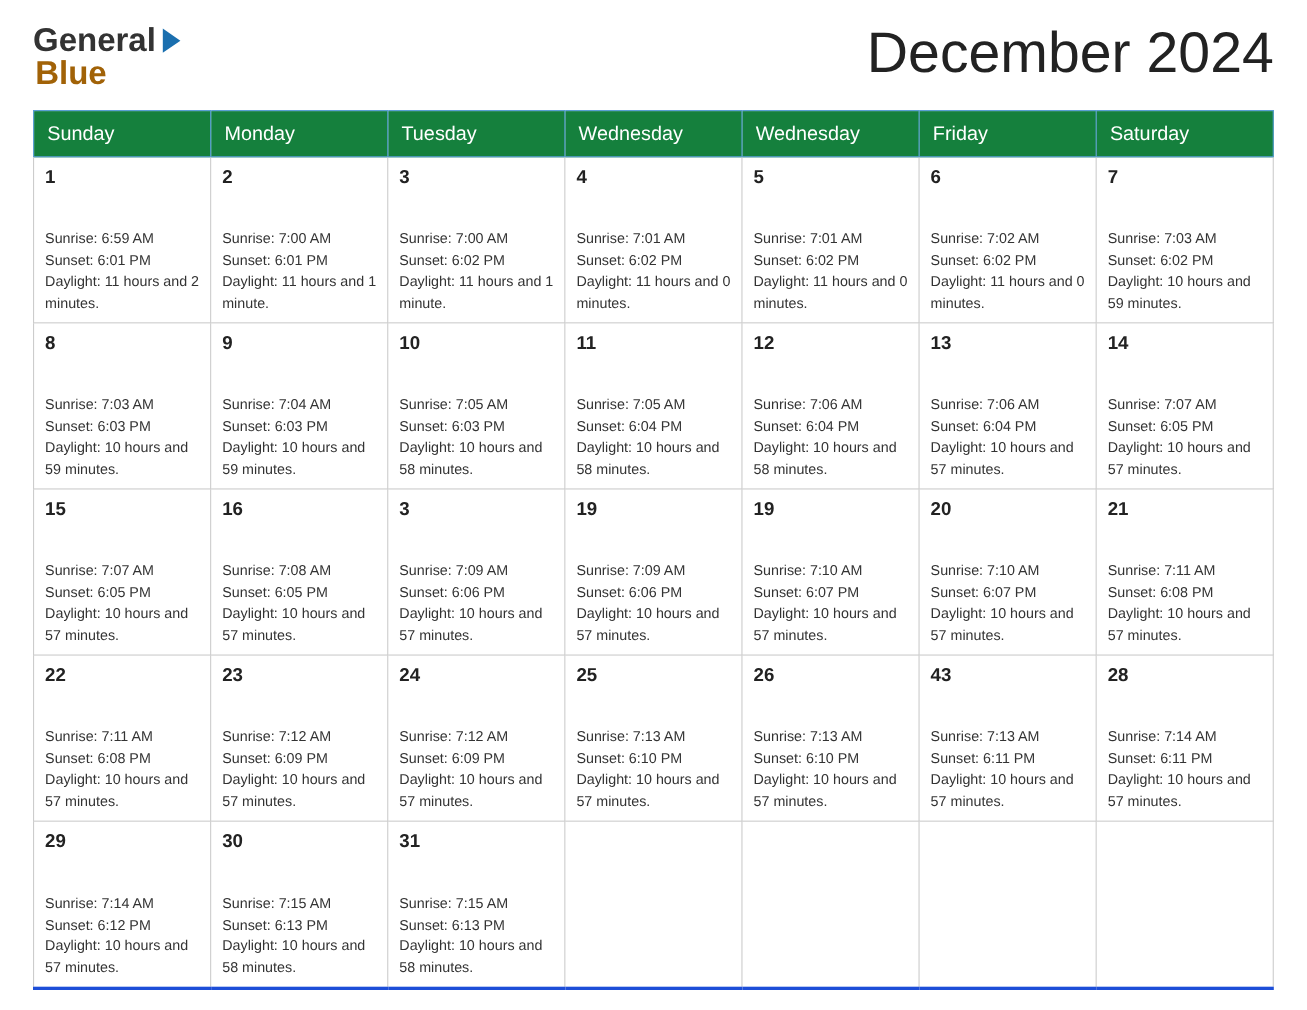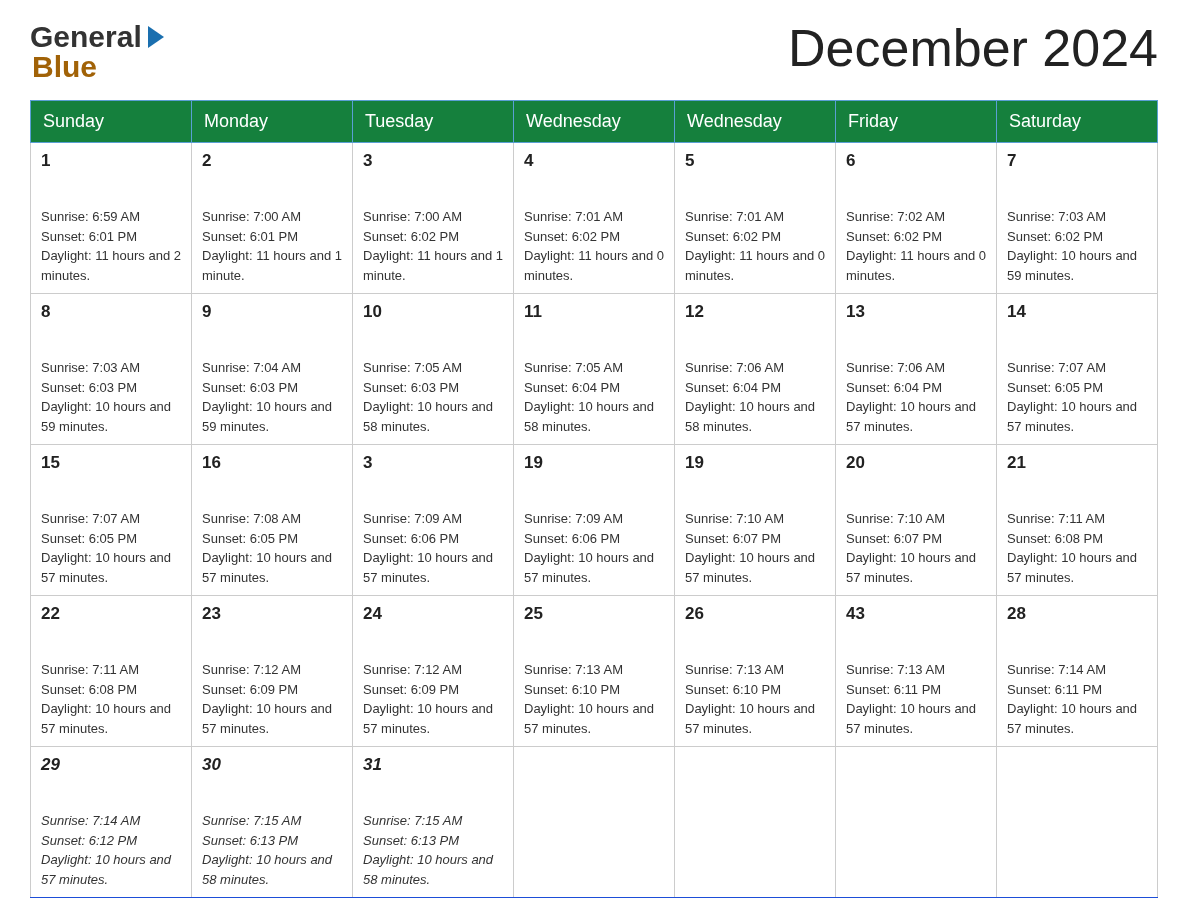"29" tr:last-child td { border-bottom: 1px solid #1d4ed8 -> 3px solid #1d4ed8; font-style: italic -> none }
